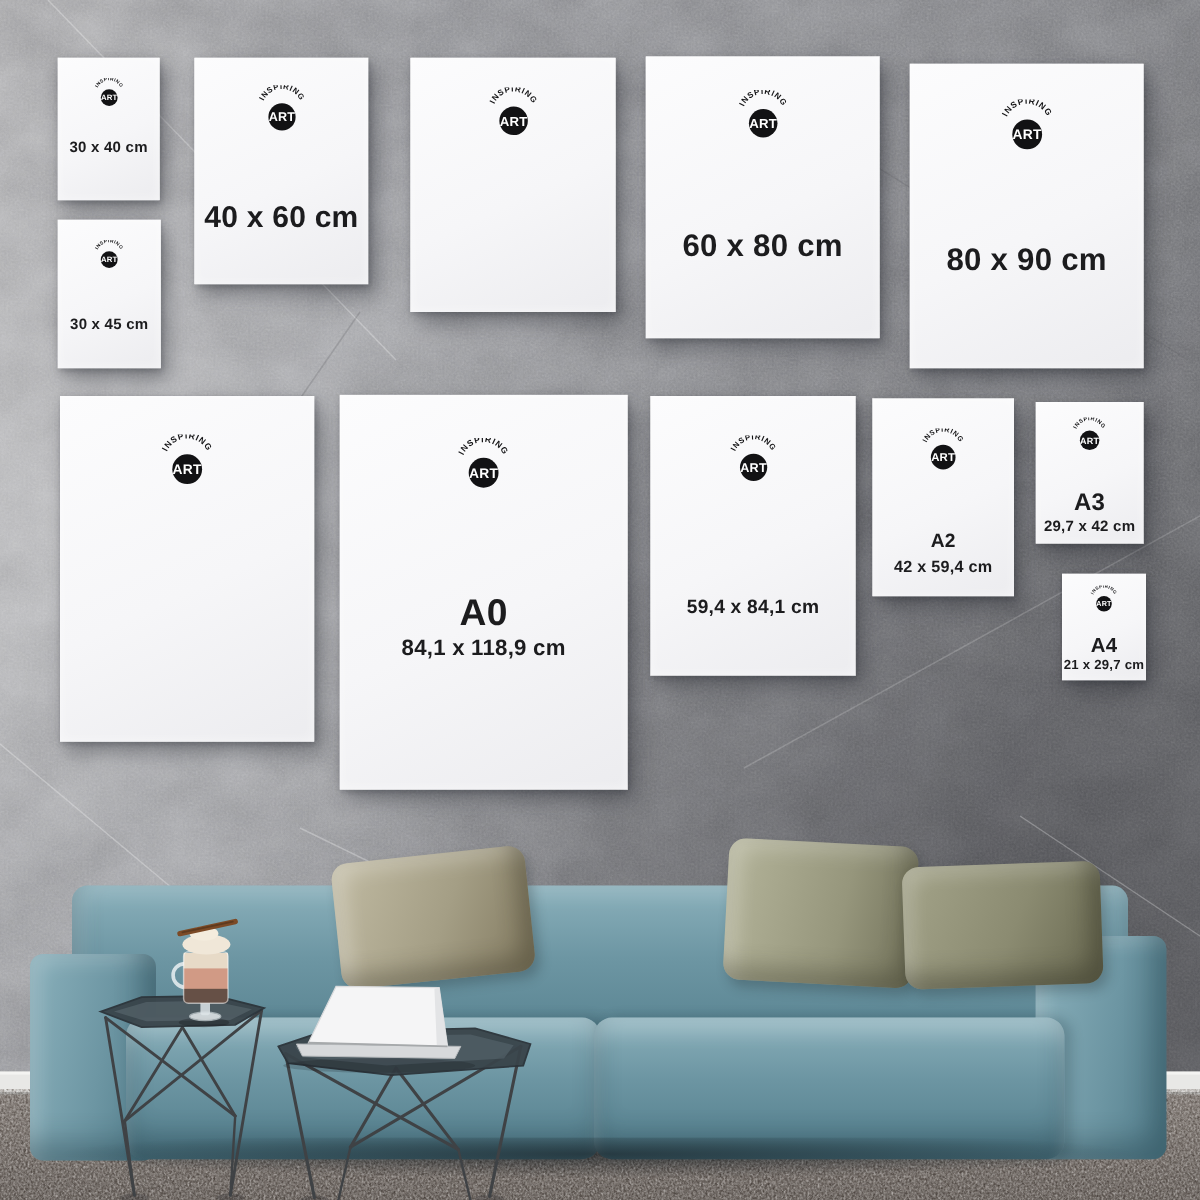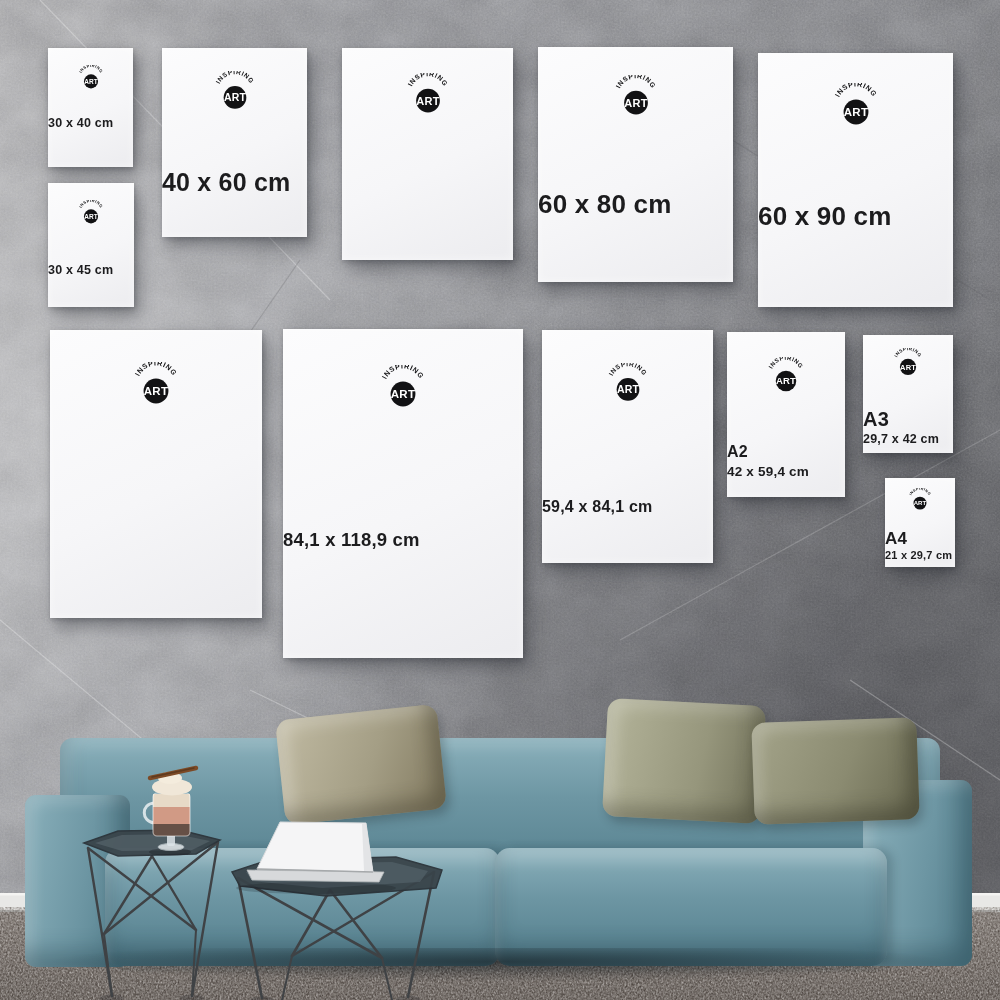"30 x 40 cm" .lbl,.sub { text-align: none -> center }
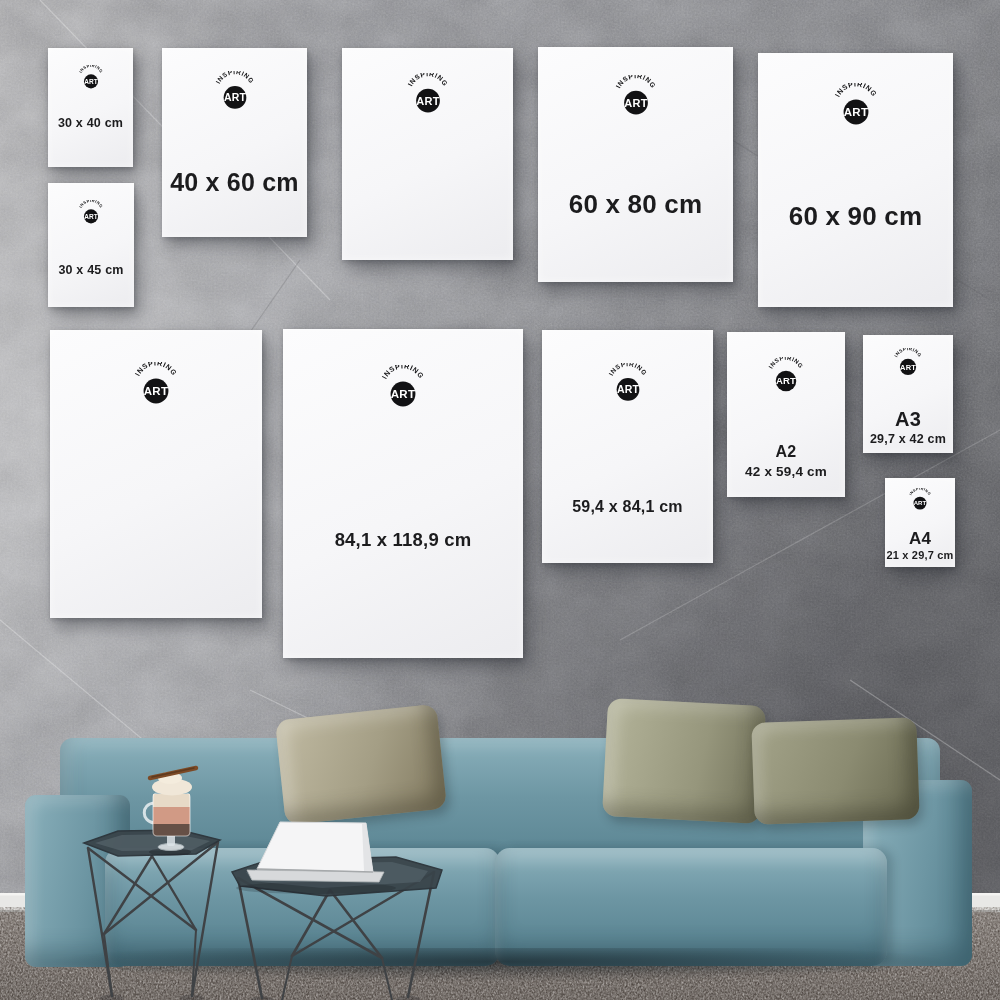"60 x 90 cm" div.lbl { text: 60 -> 80 }
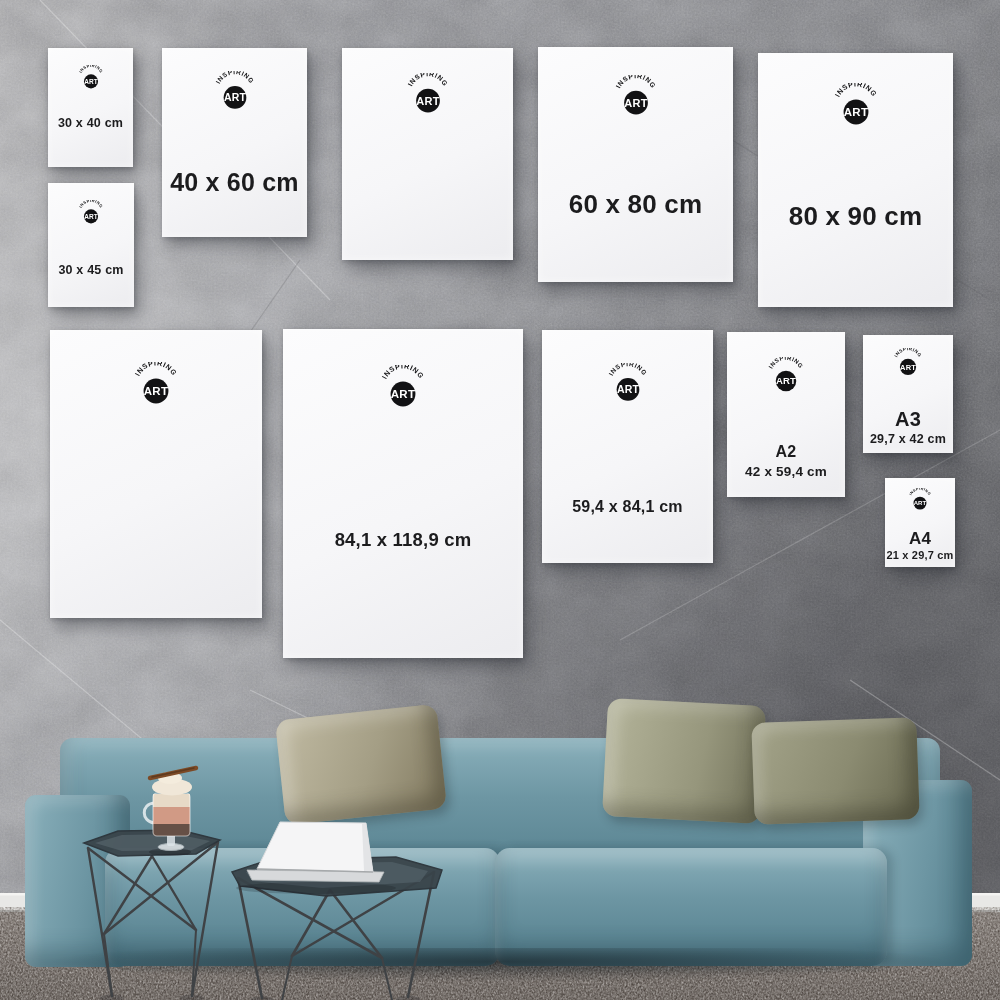"A0" div.lbl { html: none -> <div>A0</div> }
